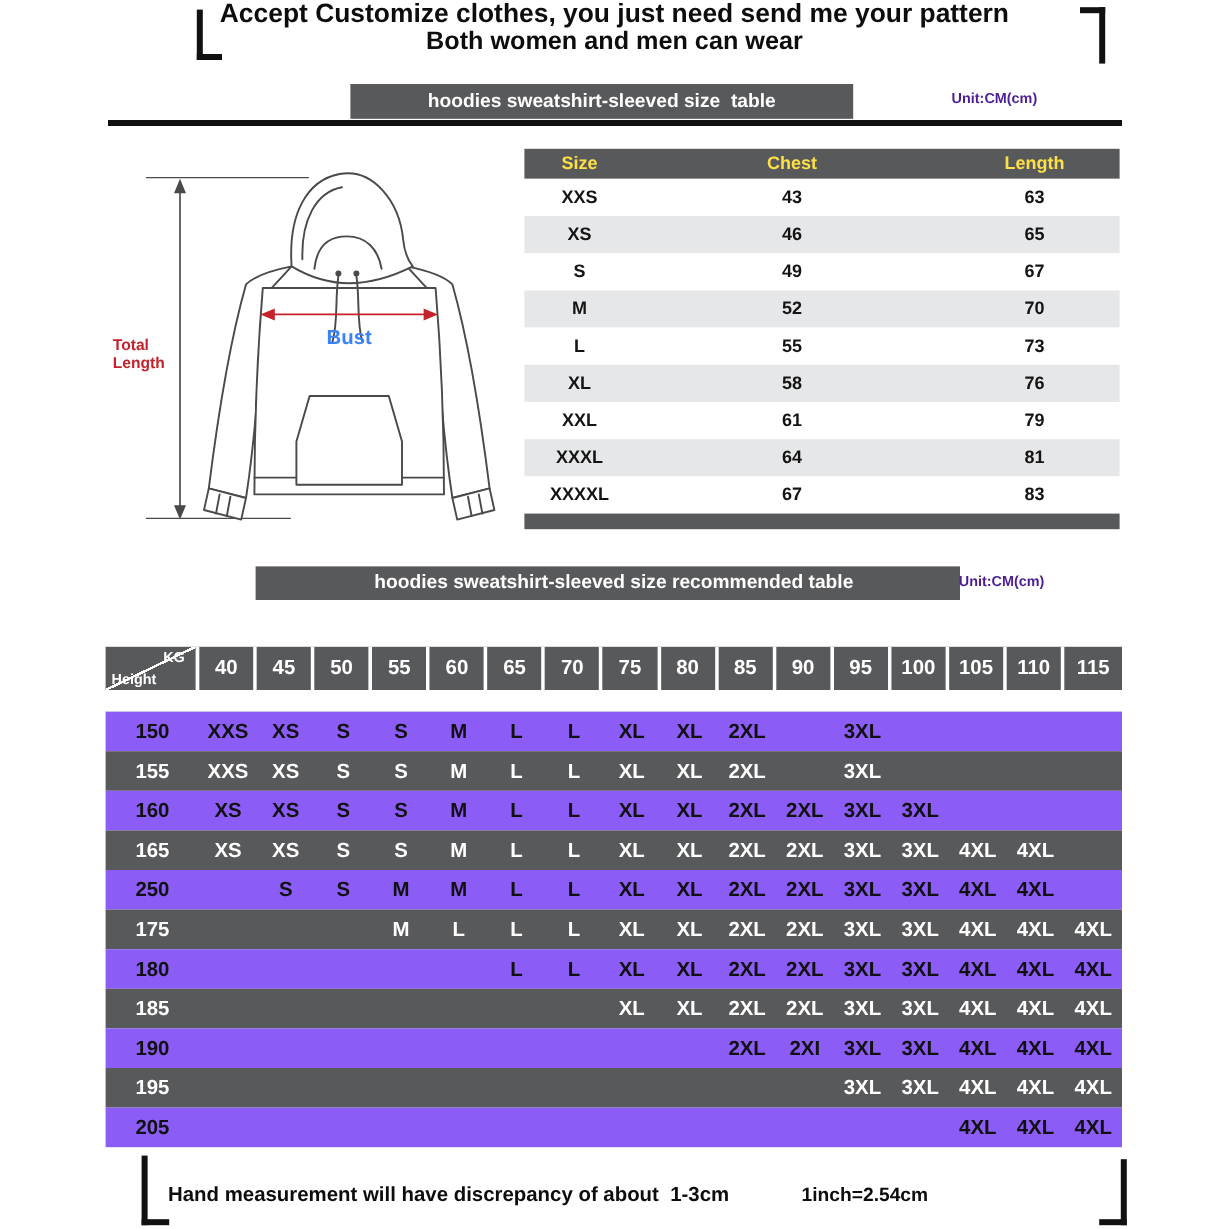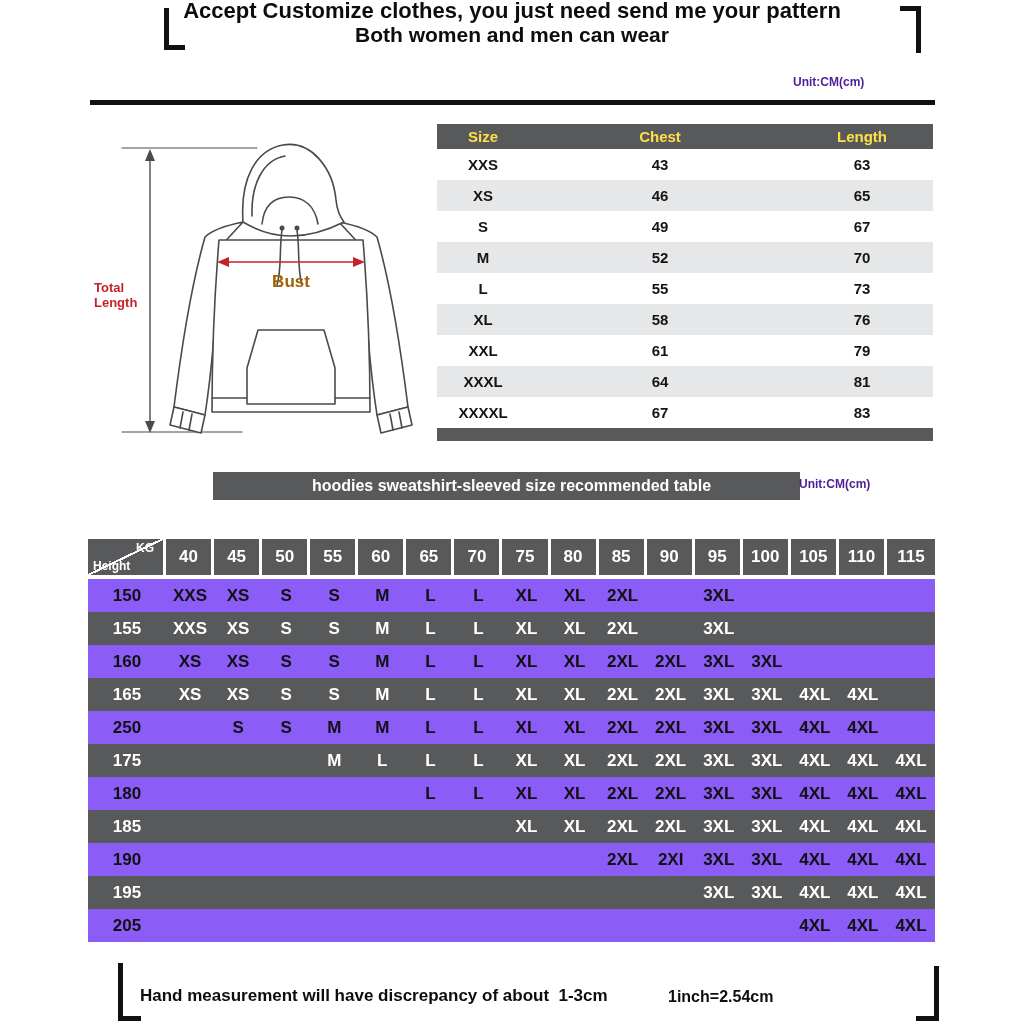"hoodies sweatshirt-sleeved size table" div.banner { html: none -> <div>hoodies sweatshirt-sleeved size table</div> }
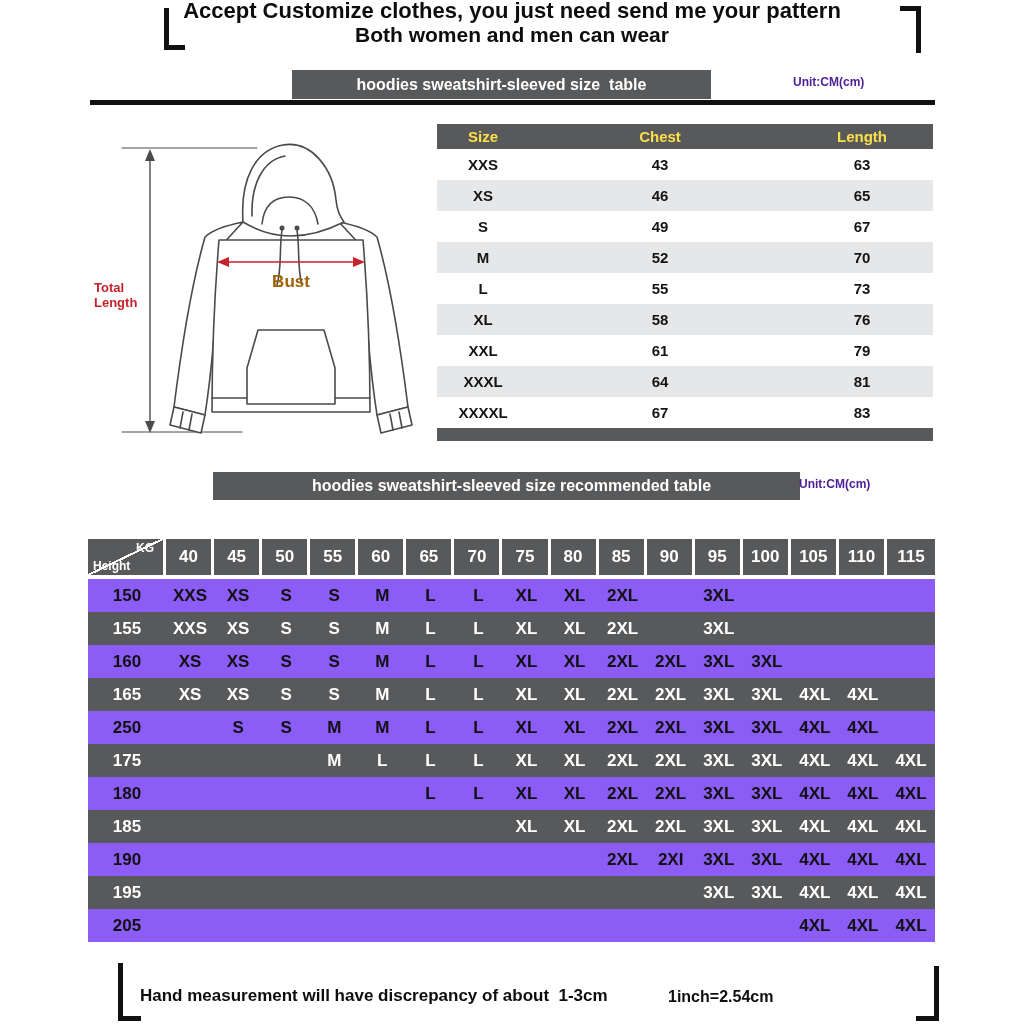"Bust" .bust-label { color: #a16207 -> #3b82f6 }
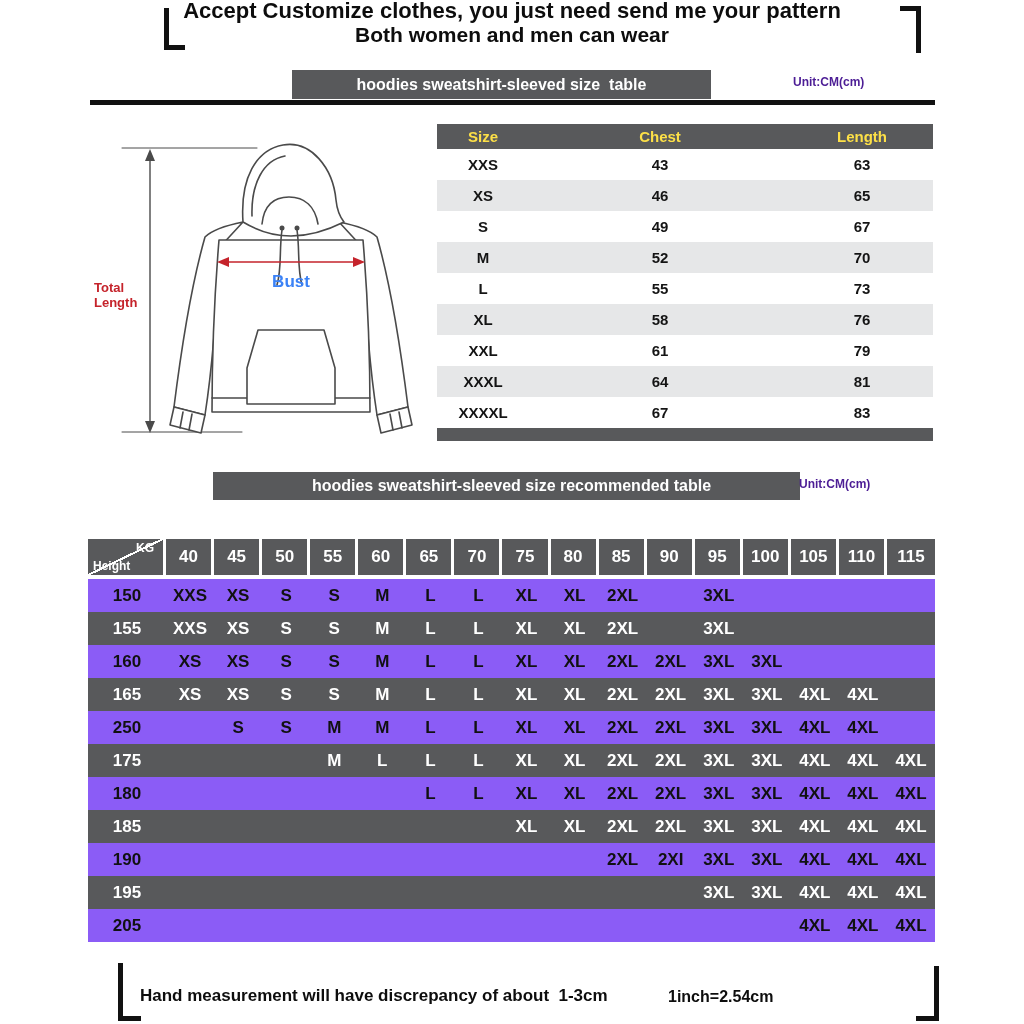"KG" .rt-header { margin-bottom: 4px -> 18px }
